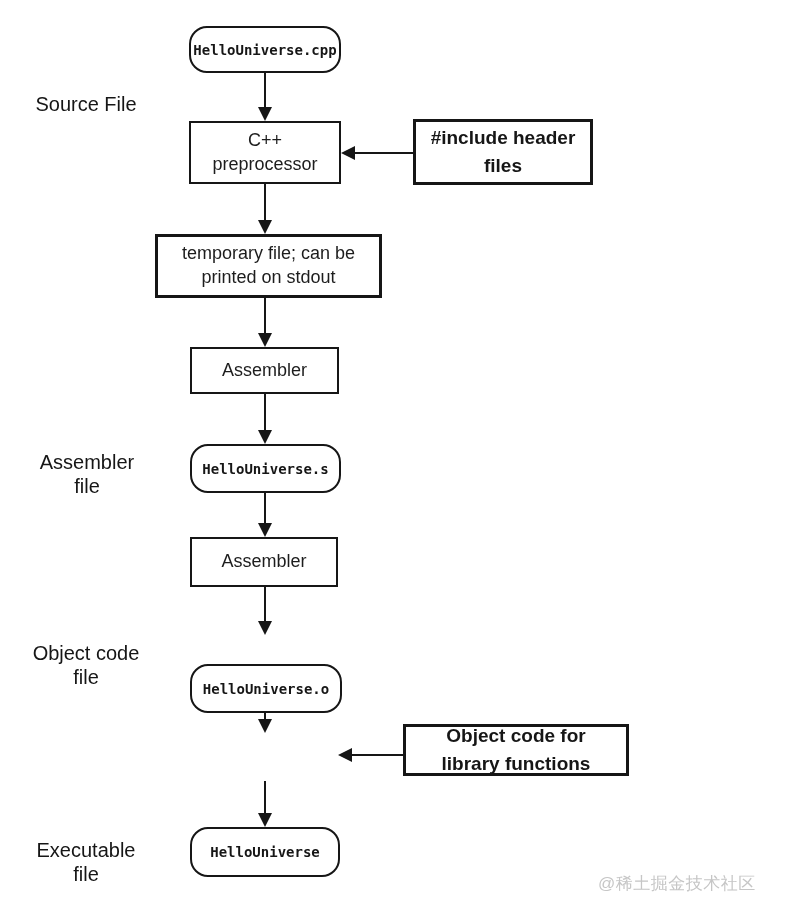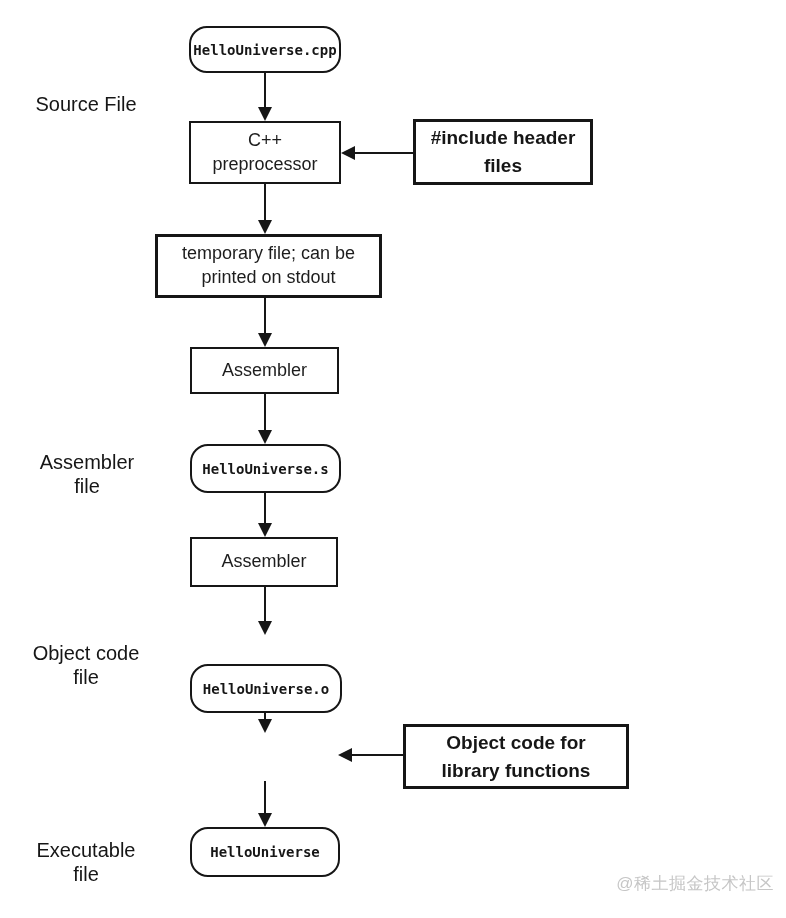"Object code for" div.box { height: 65px -> 52px }
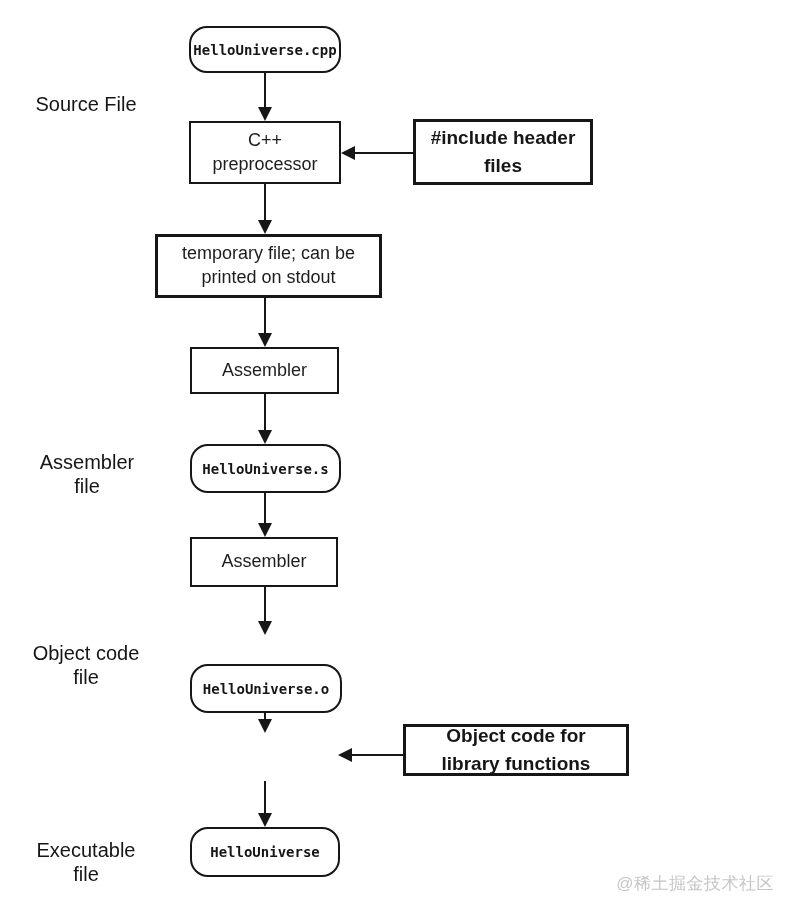"@稀土掘金技术社区" .watermark { text-align: right -> none }
